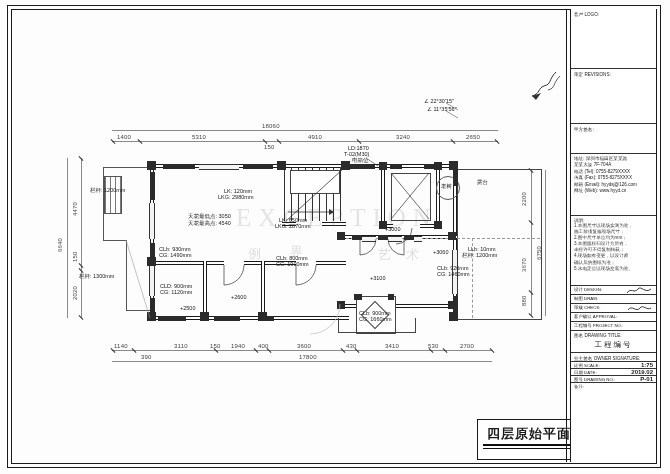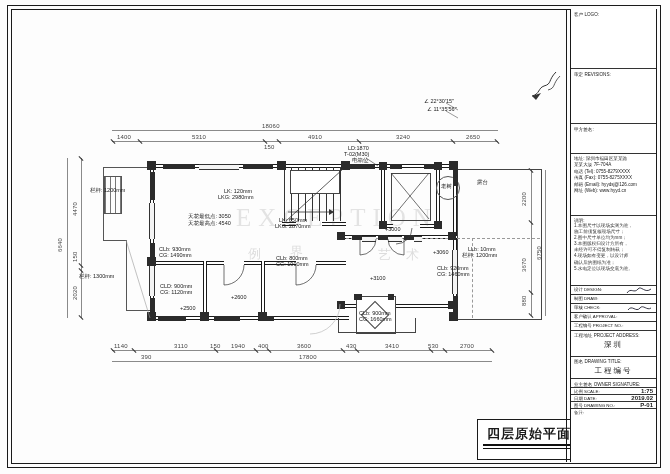"深圳" div.sec { html: <div> <div>工程地址 PROJECT ADDRESS:</div> <div>深圳</div> </div> -> none }
